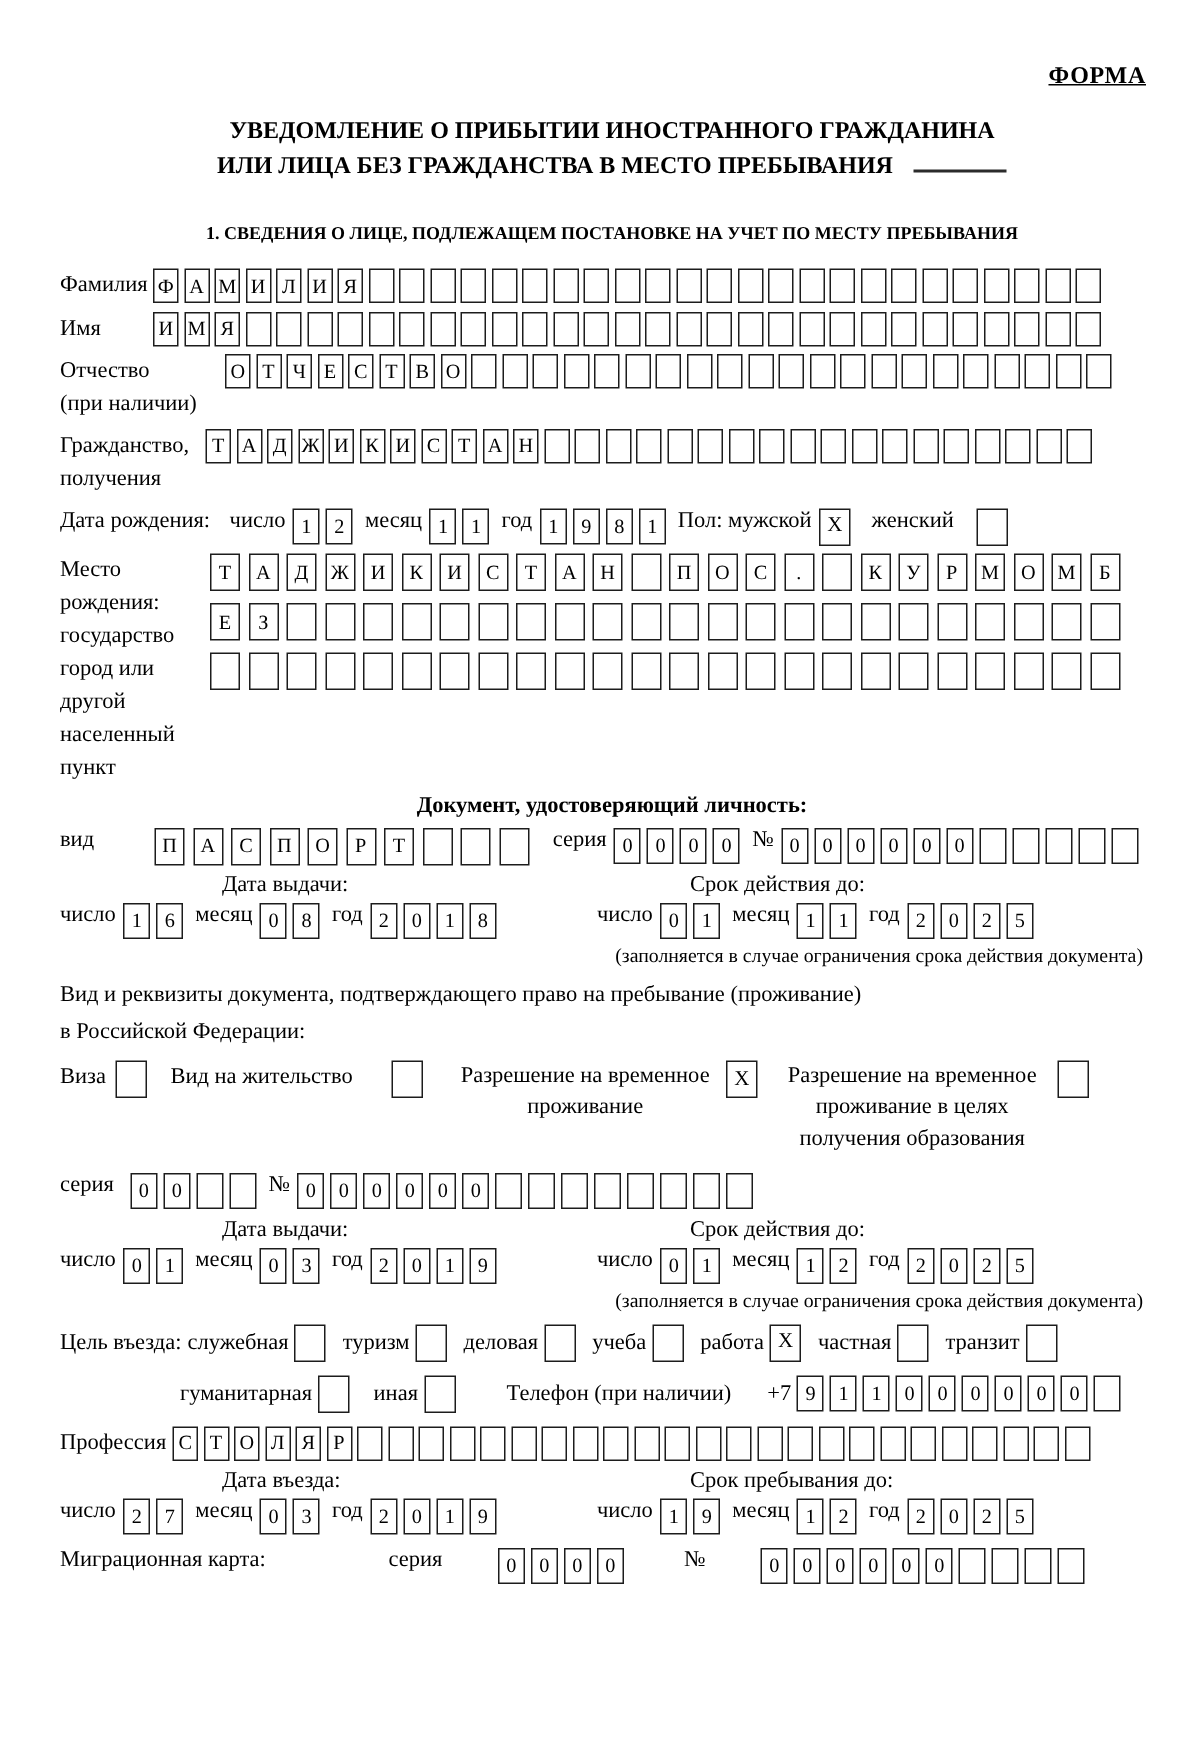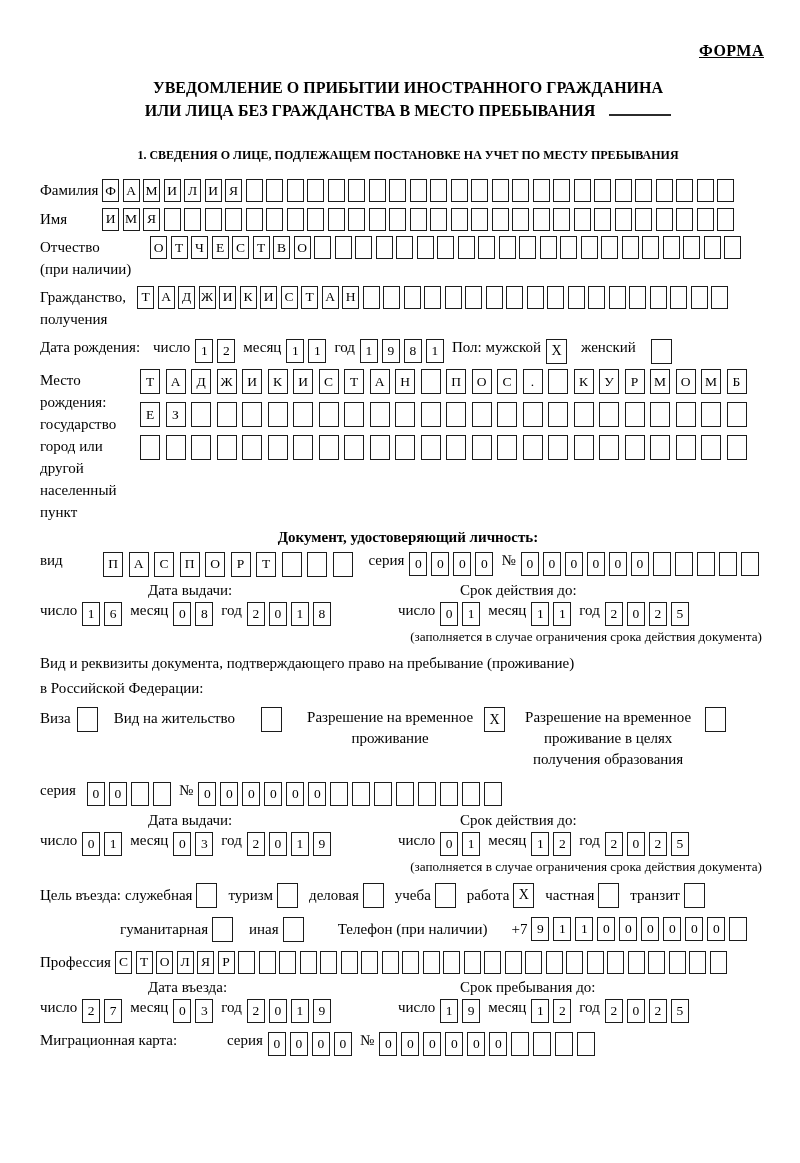"Миграционная карта:" div.frow { gap: none -> 32px }
